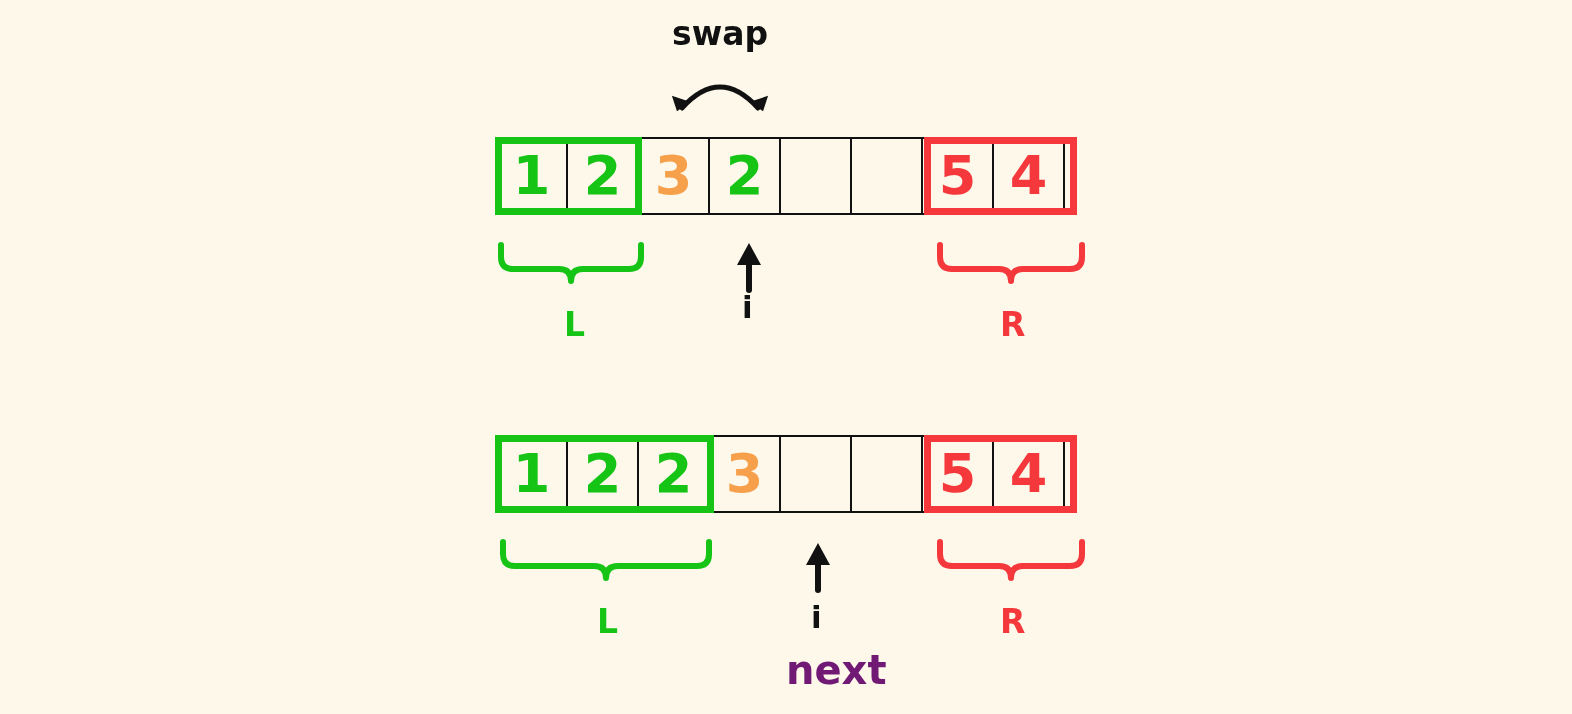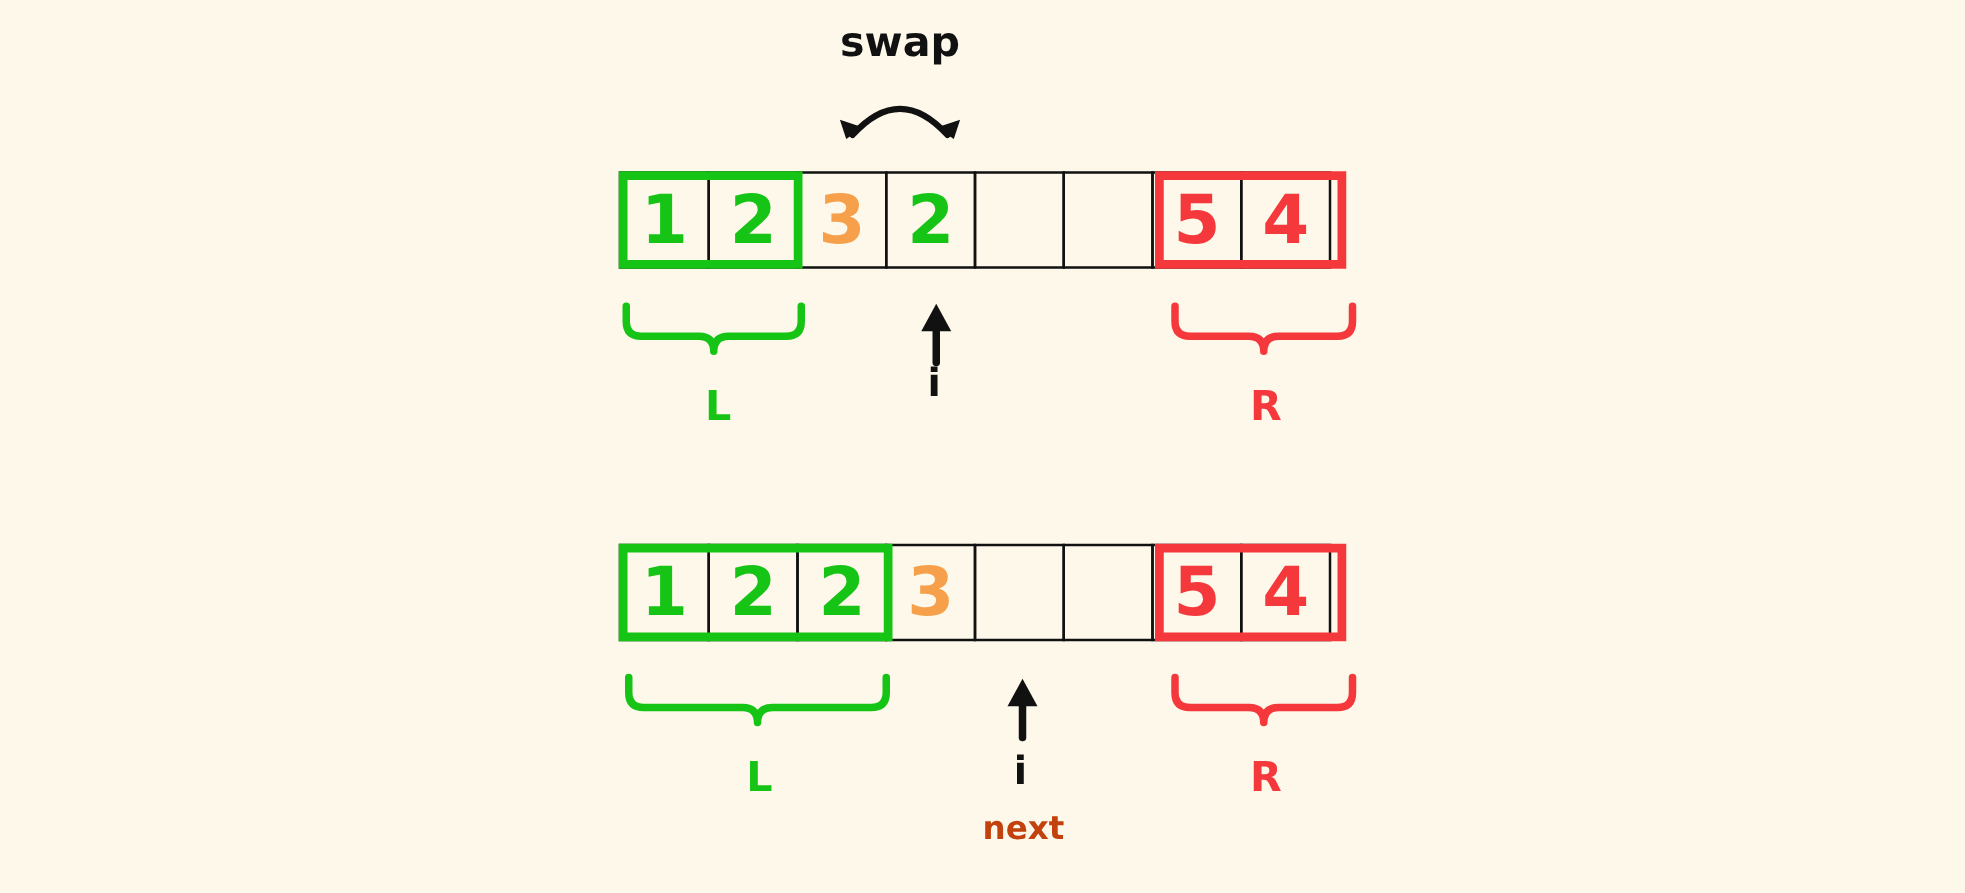"next" .label-next { color: #c2410c -> #701a75; font-size: 26px -> 40px }
